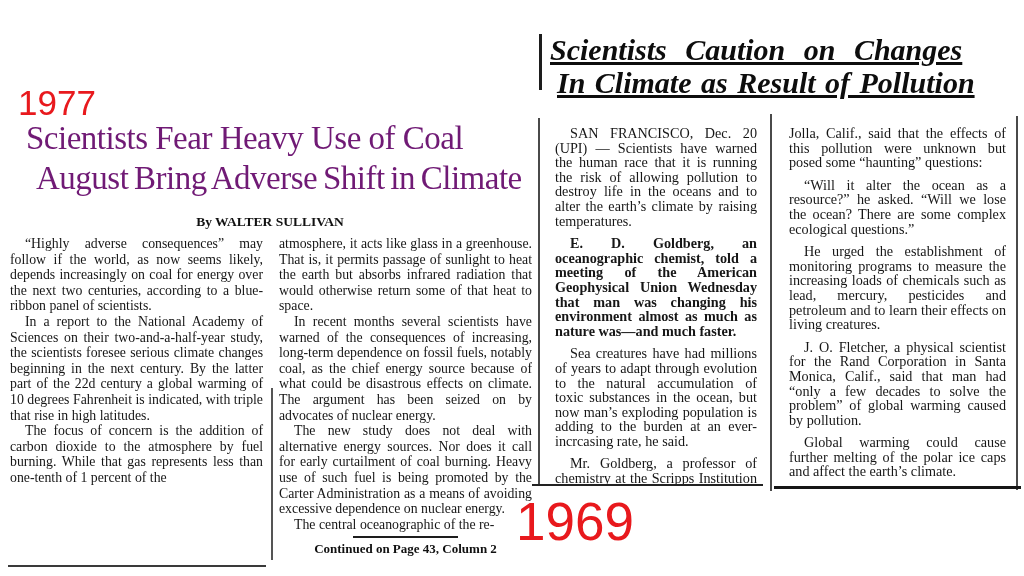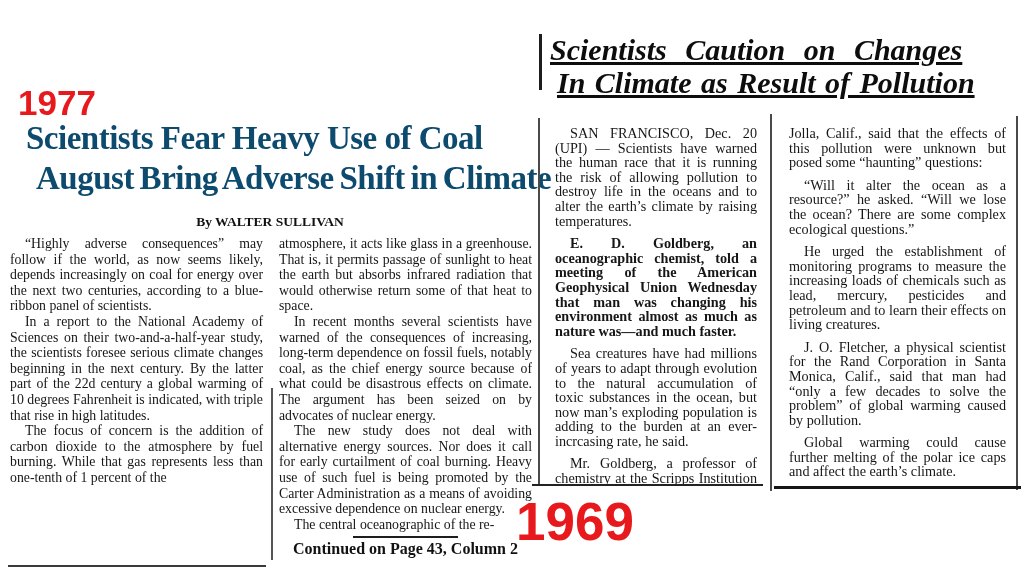"1977" .year-label { font-weight: bold -> normal }
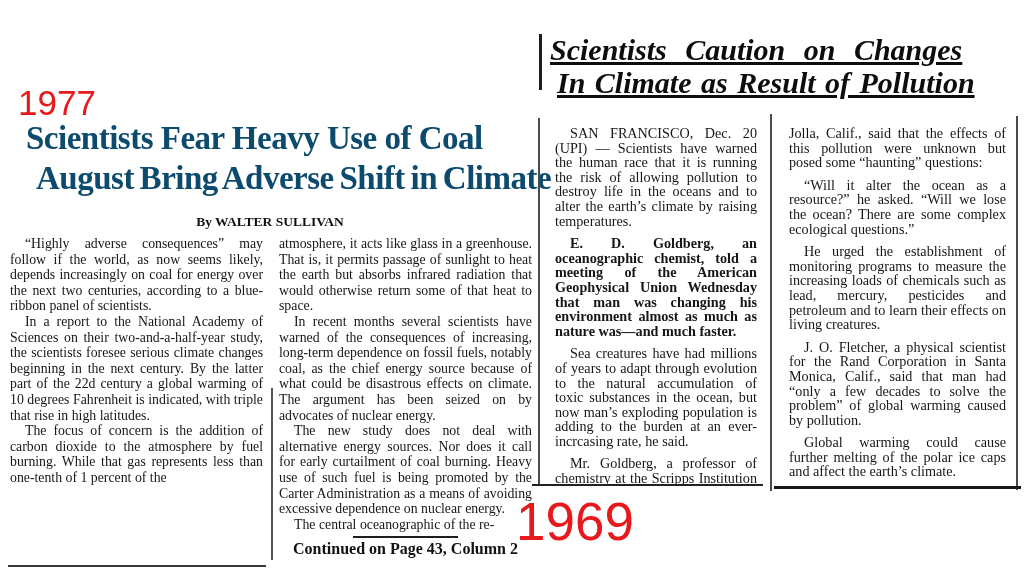"Scientists Fear Heavy Use of" .left-headline { color: #0c4a6e -> #701a75; font-weight: bold -> normal }
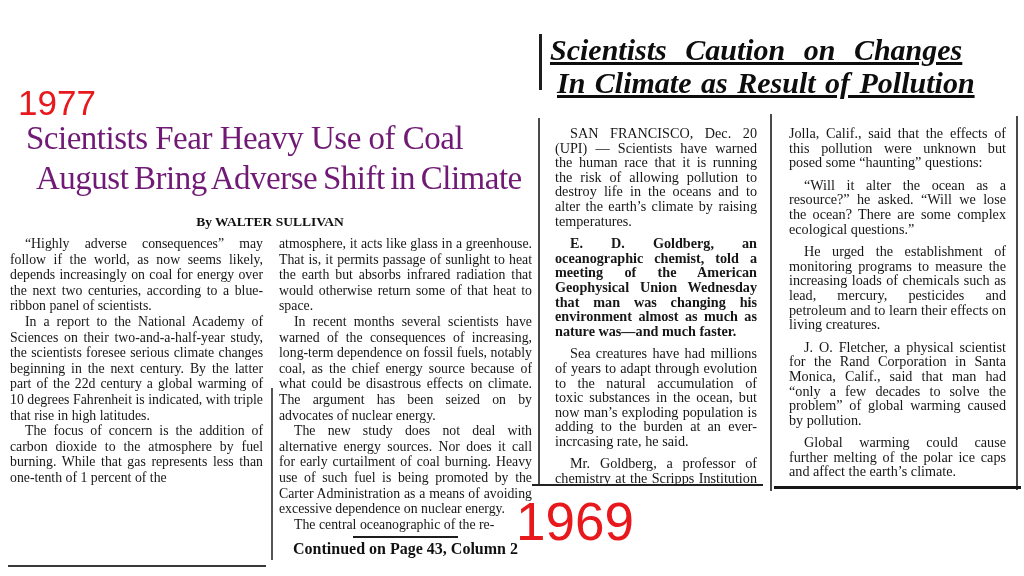"Continued on Page 43, Column" .continued-line { font-size: 16px -> 13px }
